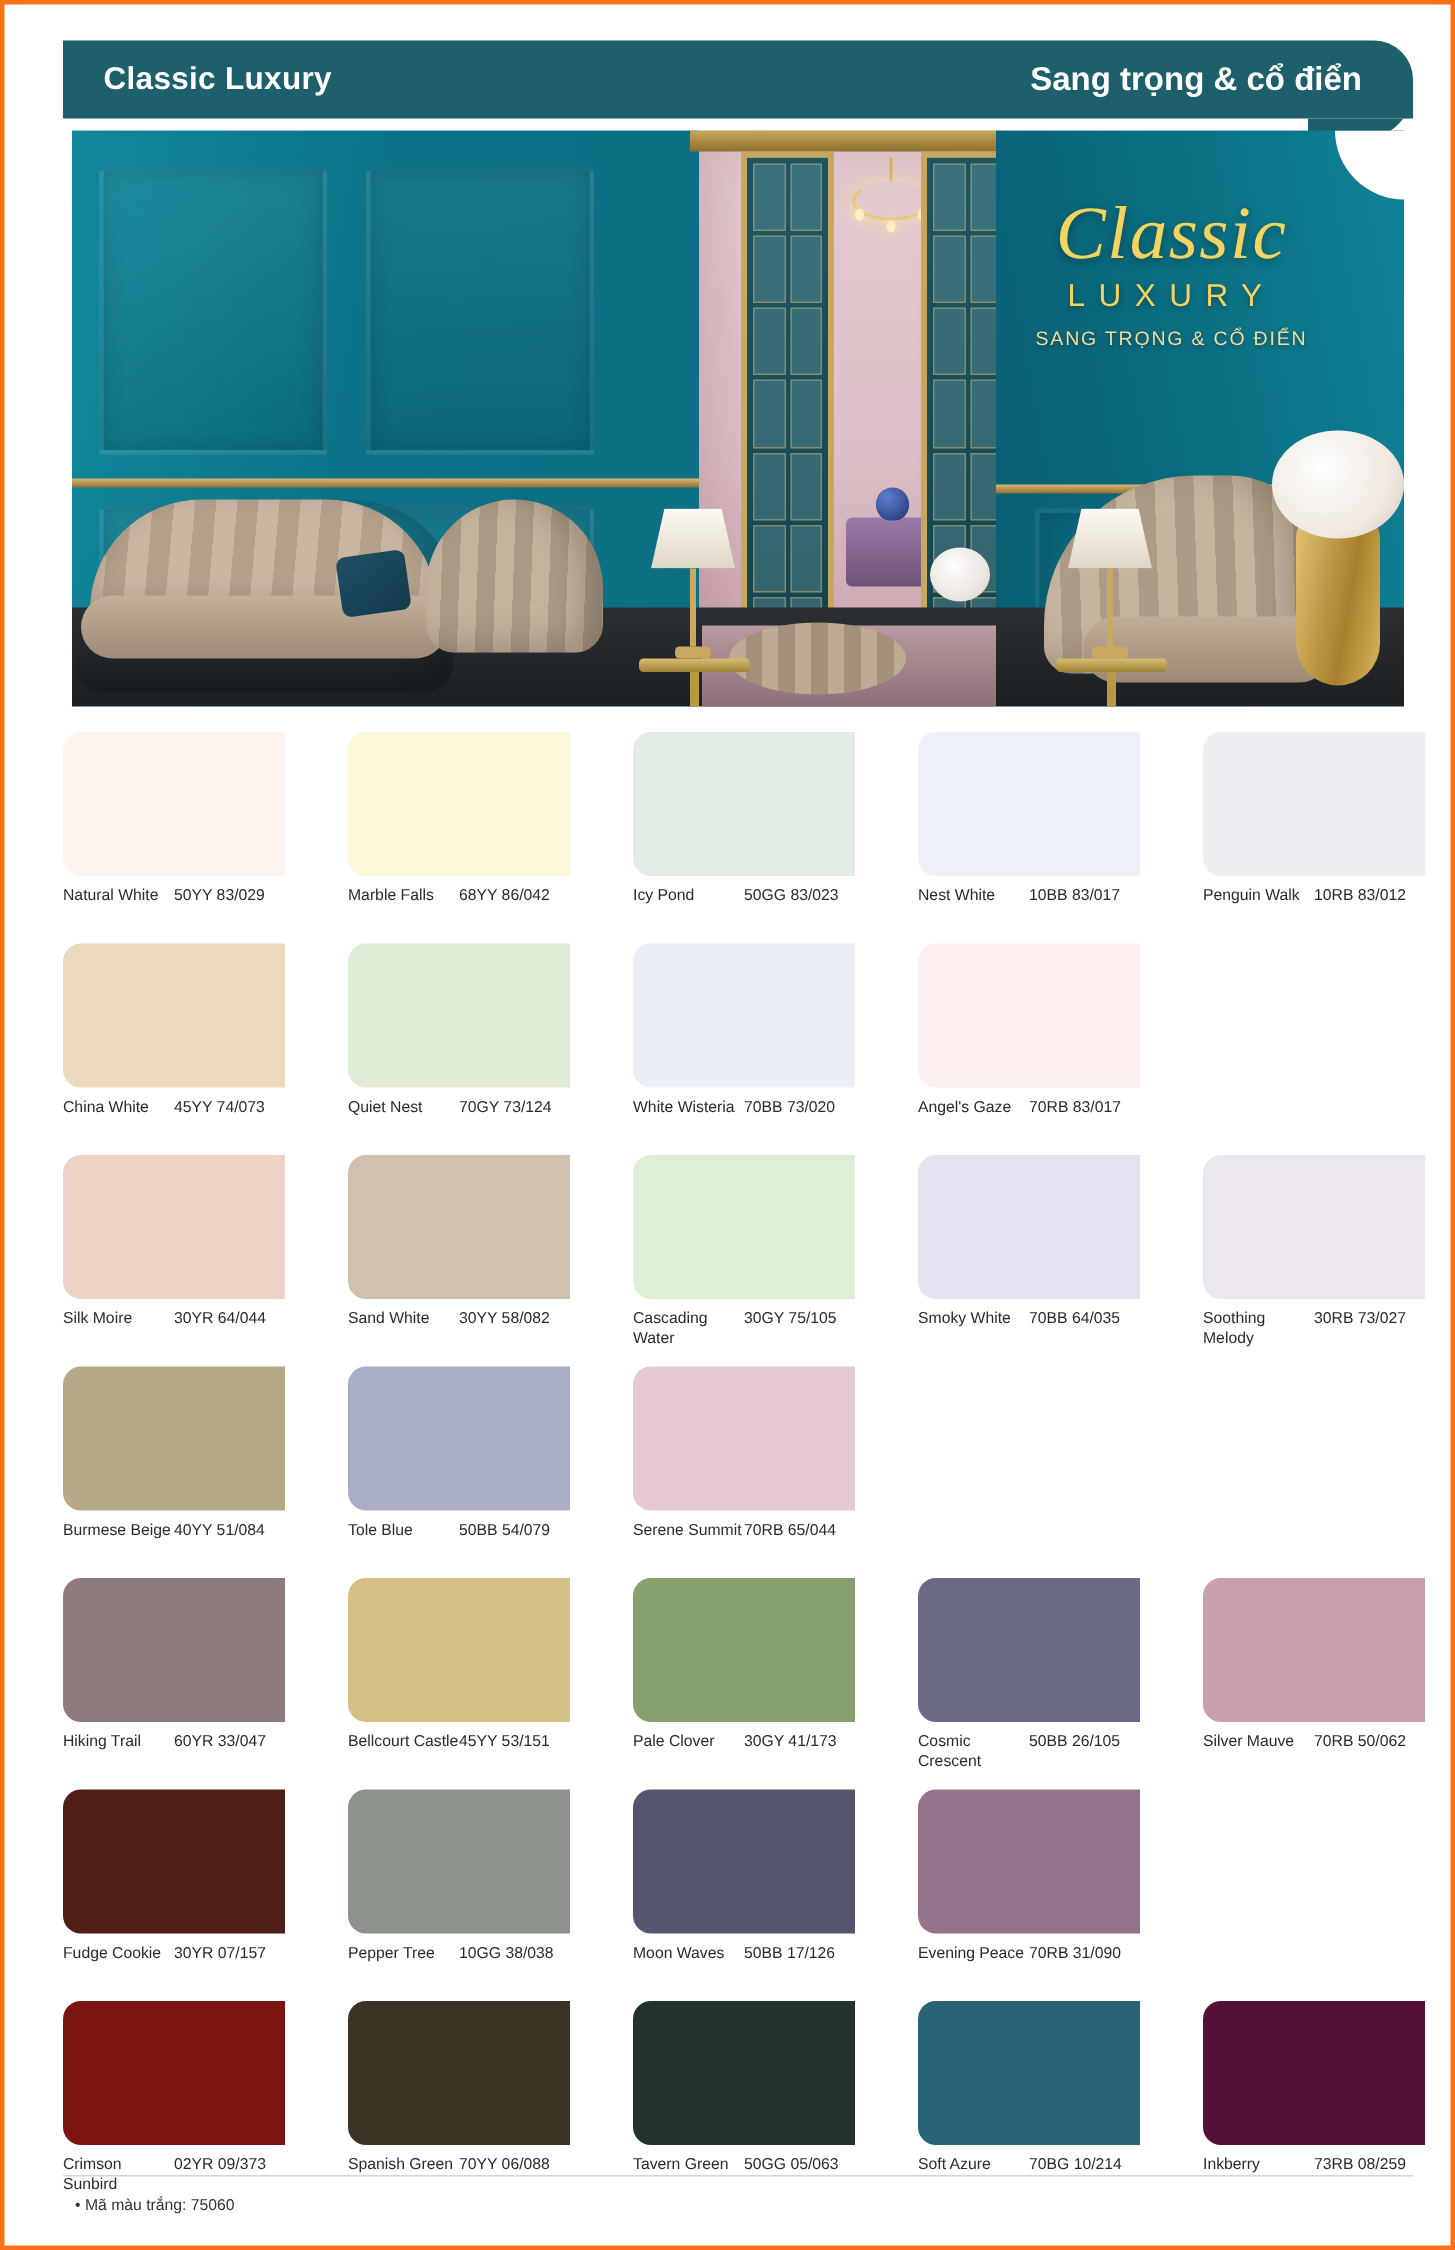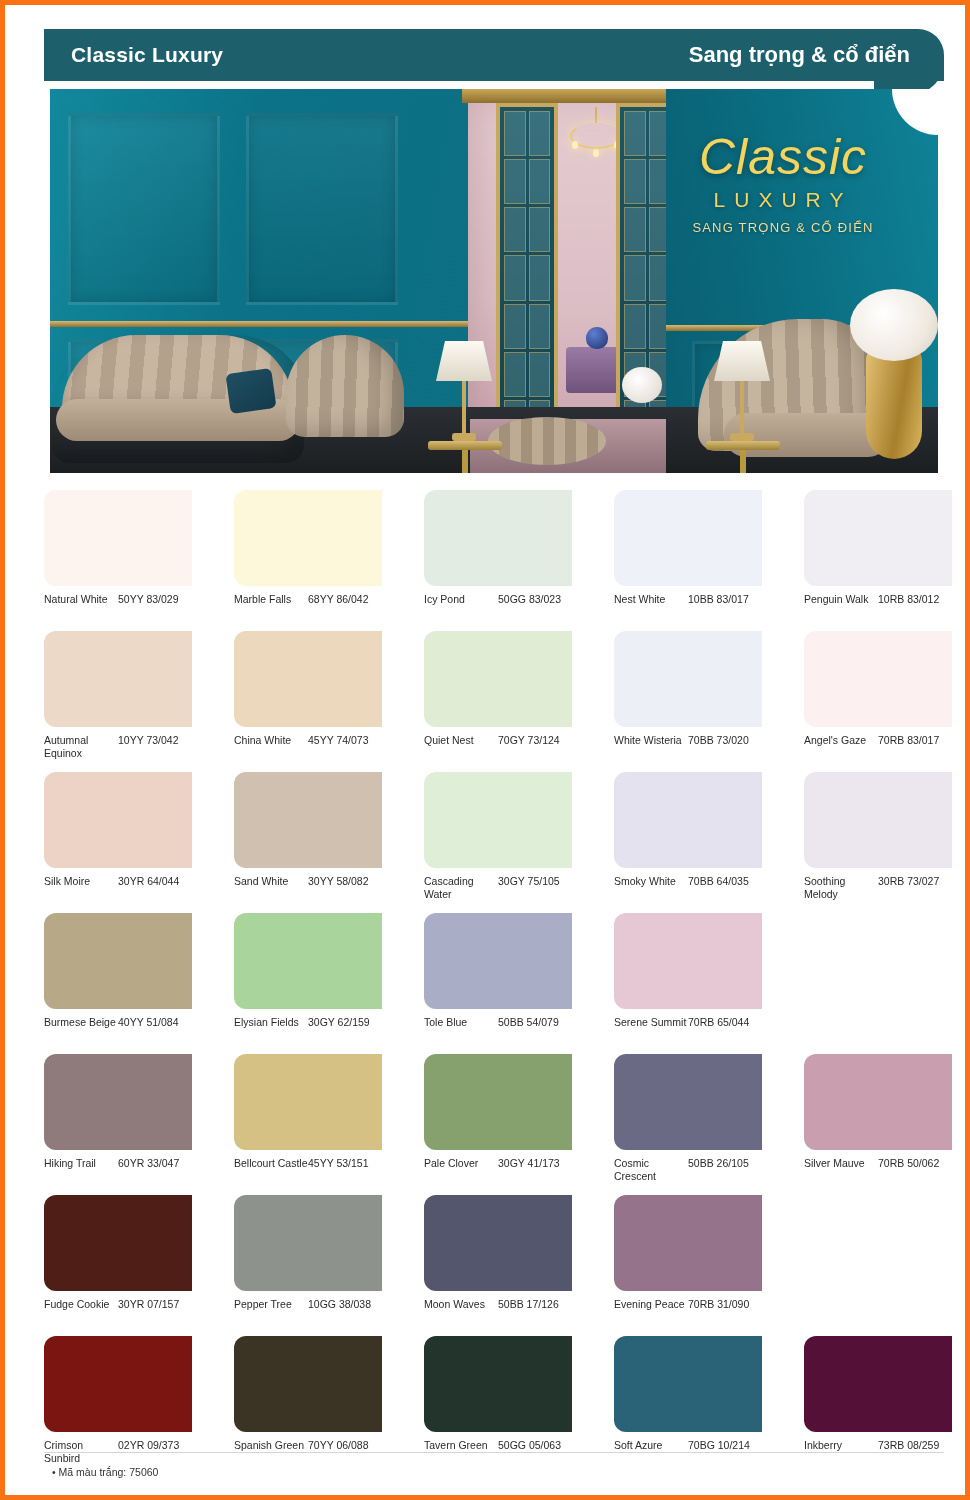"Classic Luxury" #page { border: 5px solid #f97316 -> 3px solid #f97316 }
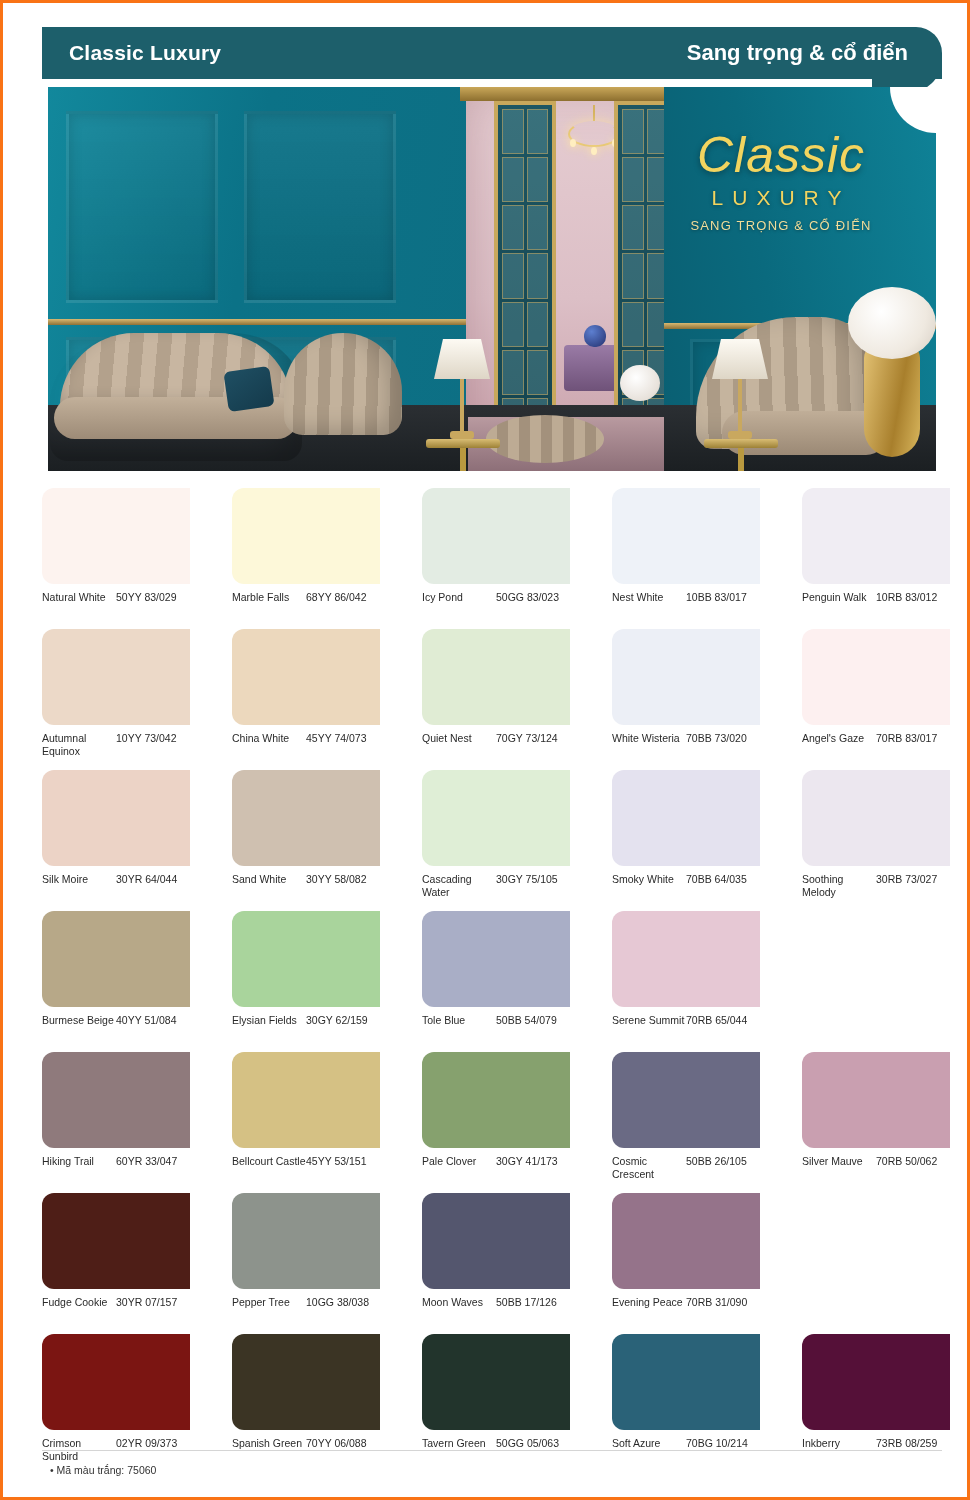"Classic" .logo-script { font-family: Liberation Sans, sans-serif -> Liberation Serif, serif }
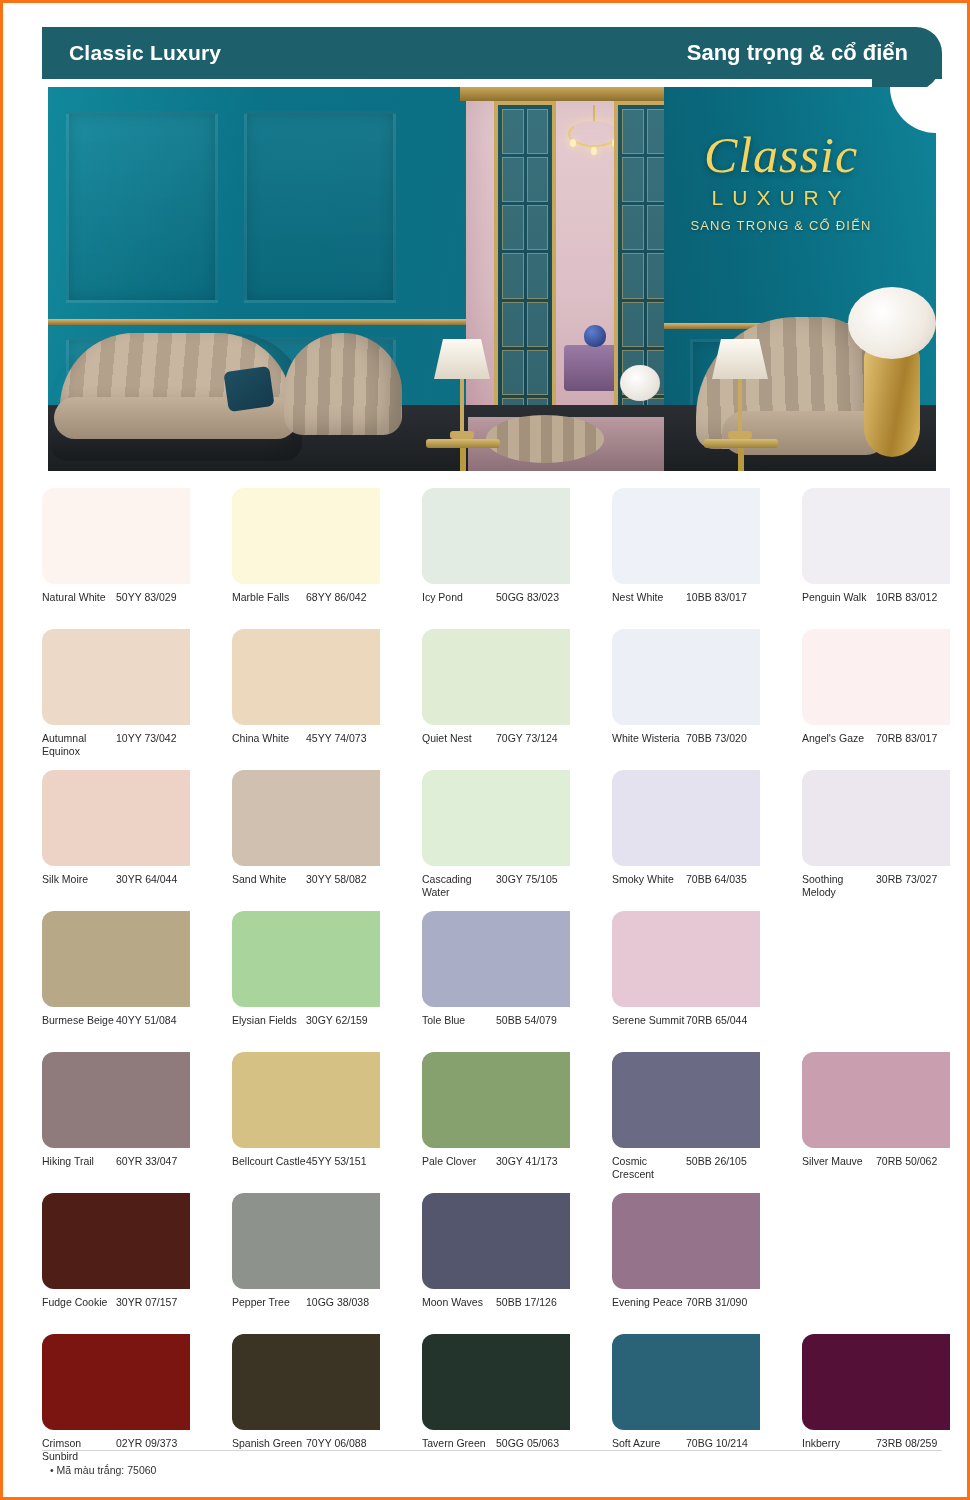"Autumnal Equinox" div.cell { html: <div> <div></div> <div> <div>Autumnal Equinox</div> <div>10YY 73/042</div> </div> </div> -> none }
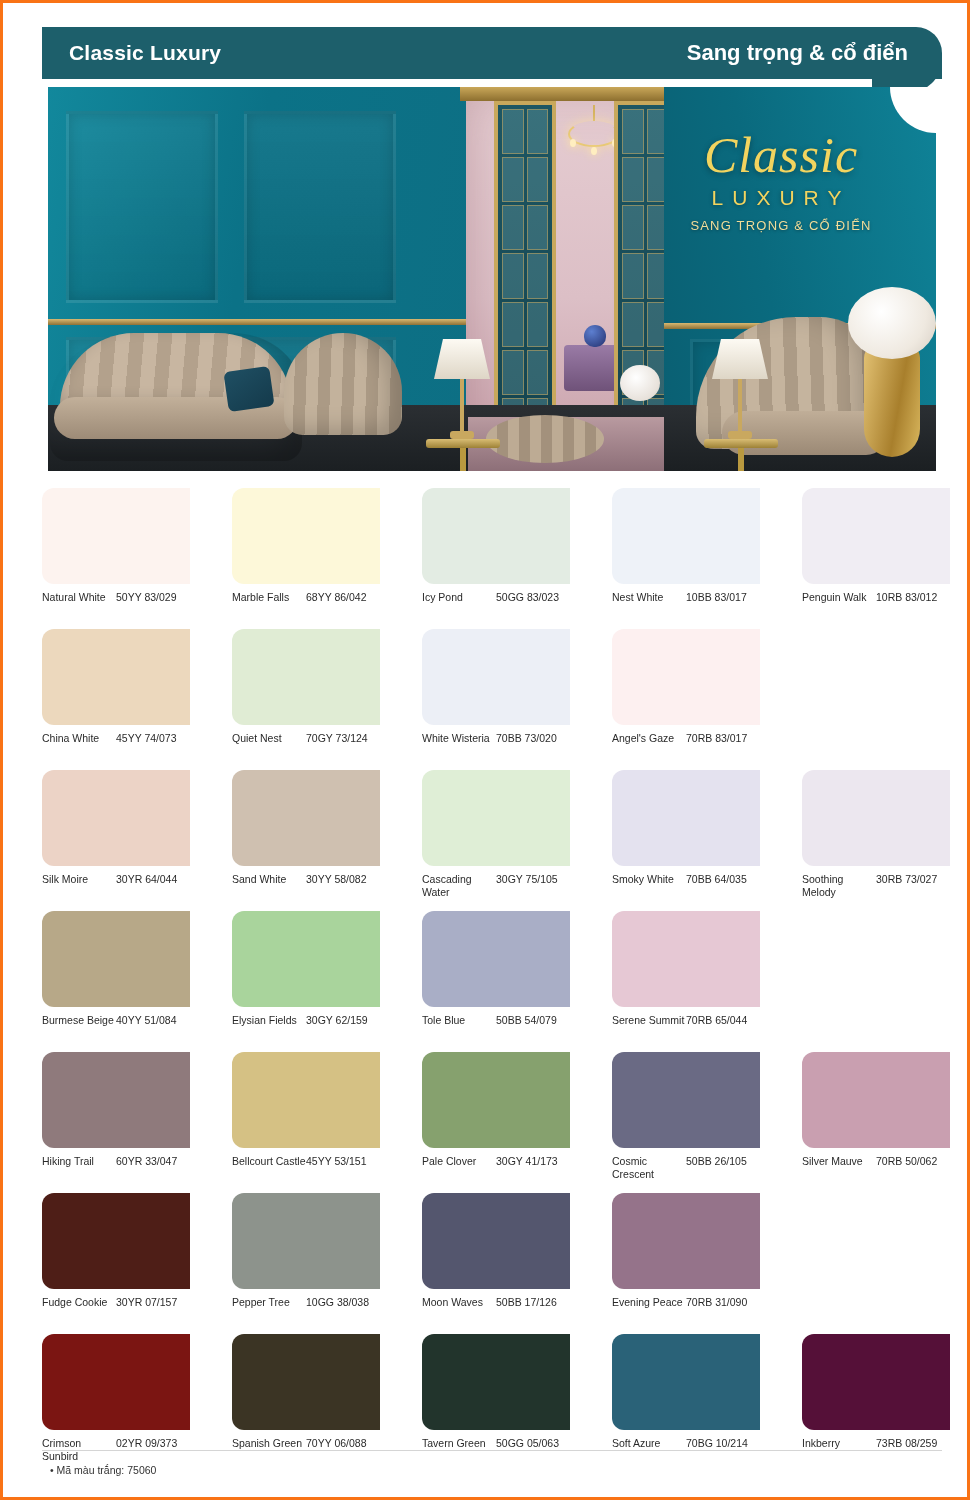"Elysian Fields" div.cell { html: <div> <div></div> <div> <div>Elysian Fields</div> <div>30GY 62/159</div> </div> </div> -> none }
